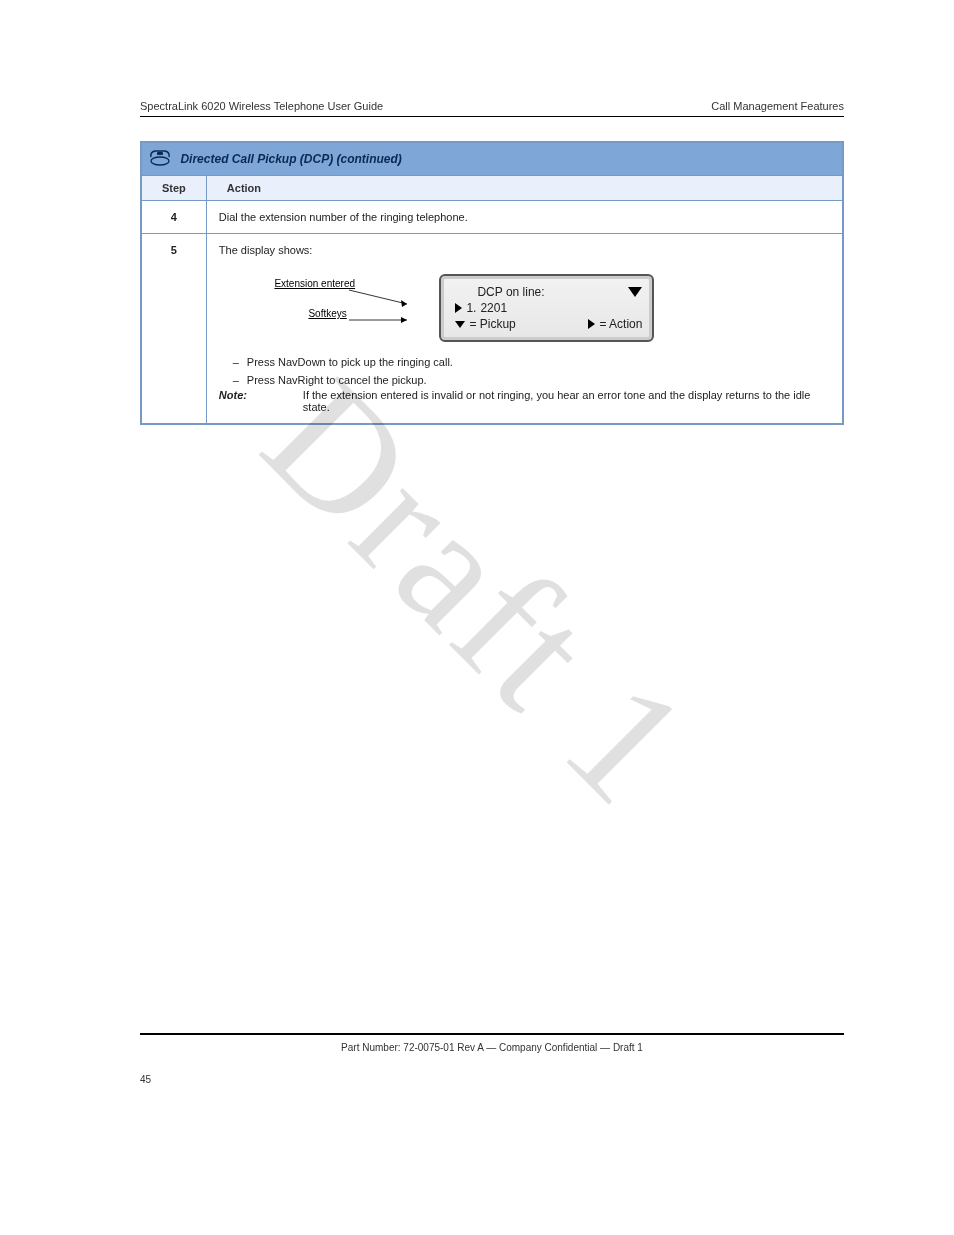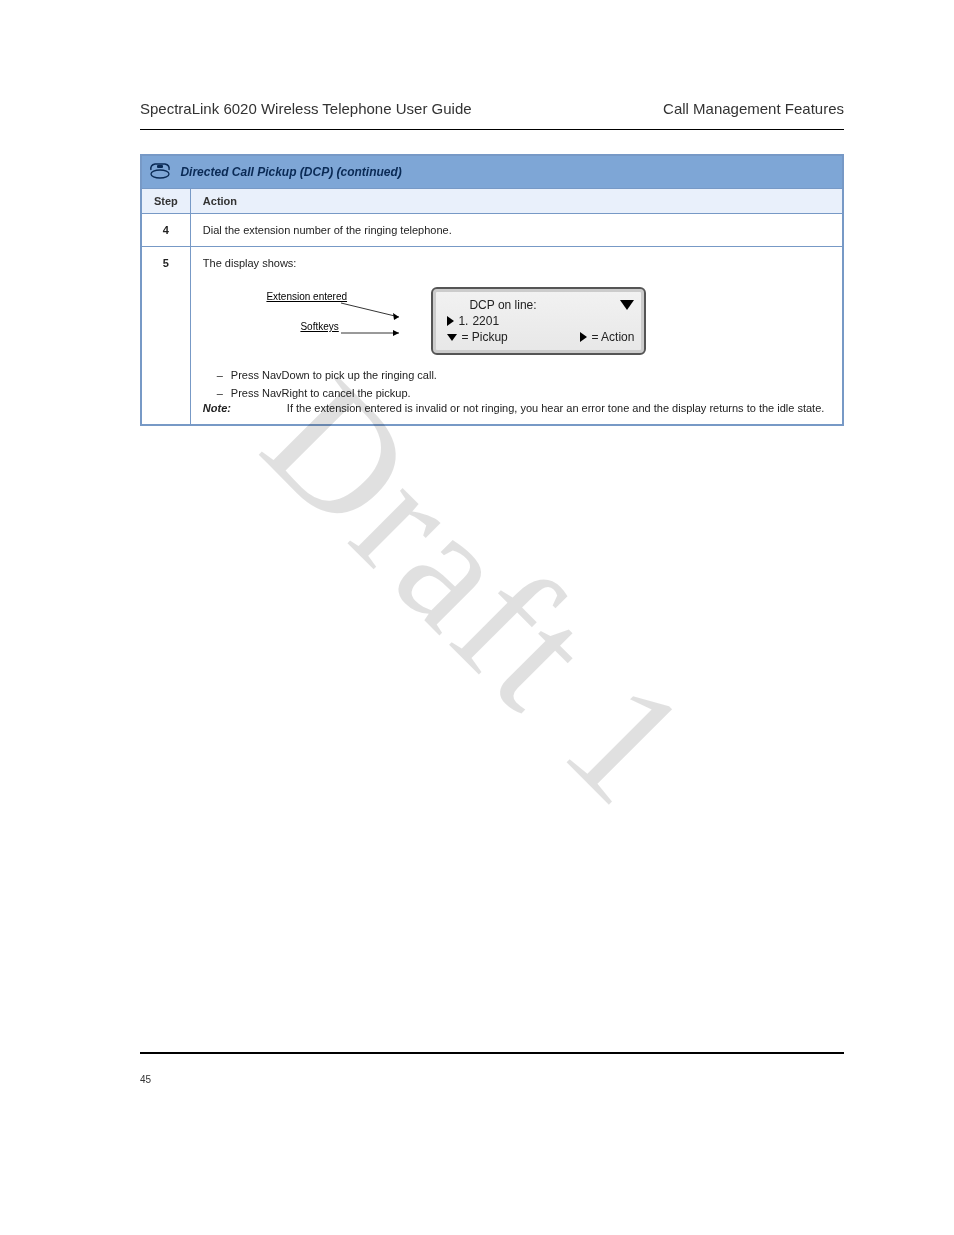"SpectraLink 6020 Wireless Telephone User" .header-bar { font-size: 15px -> 11px; margin-bottom: 12px -> 4px }
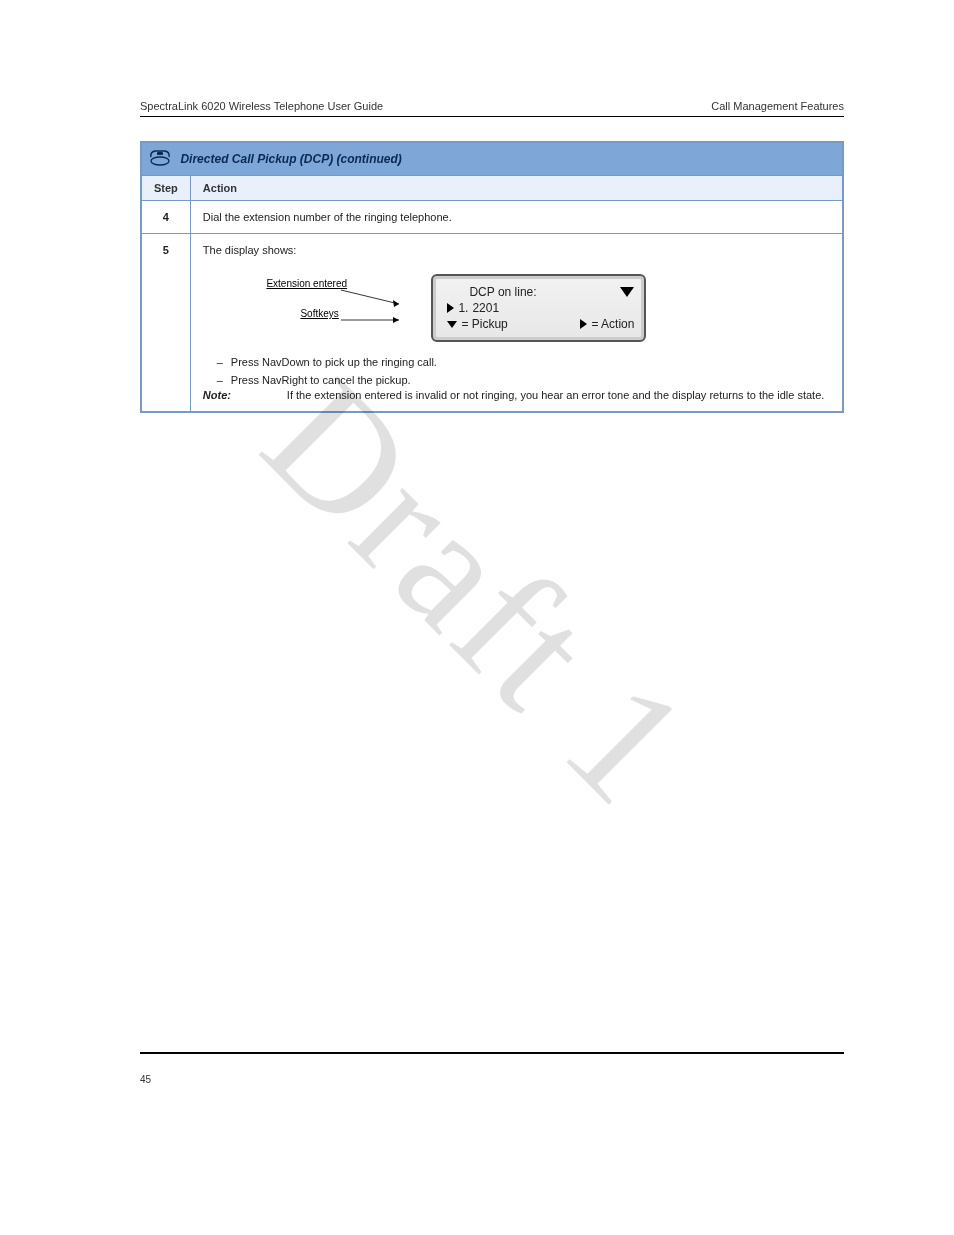"Step" .step-head-row td { padding: 6px 12px -> 6px 20px }
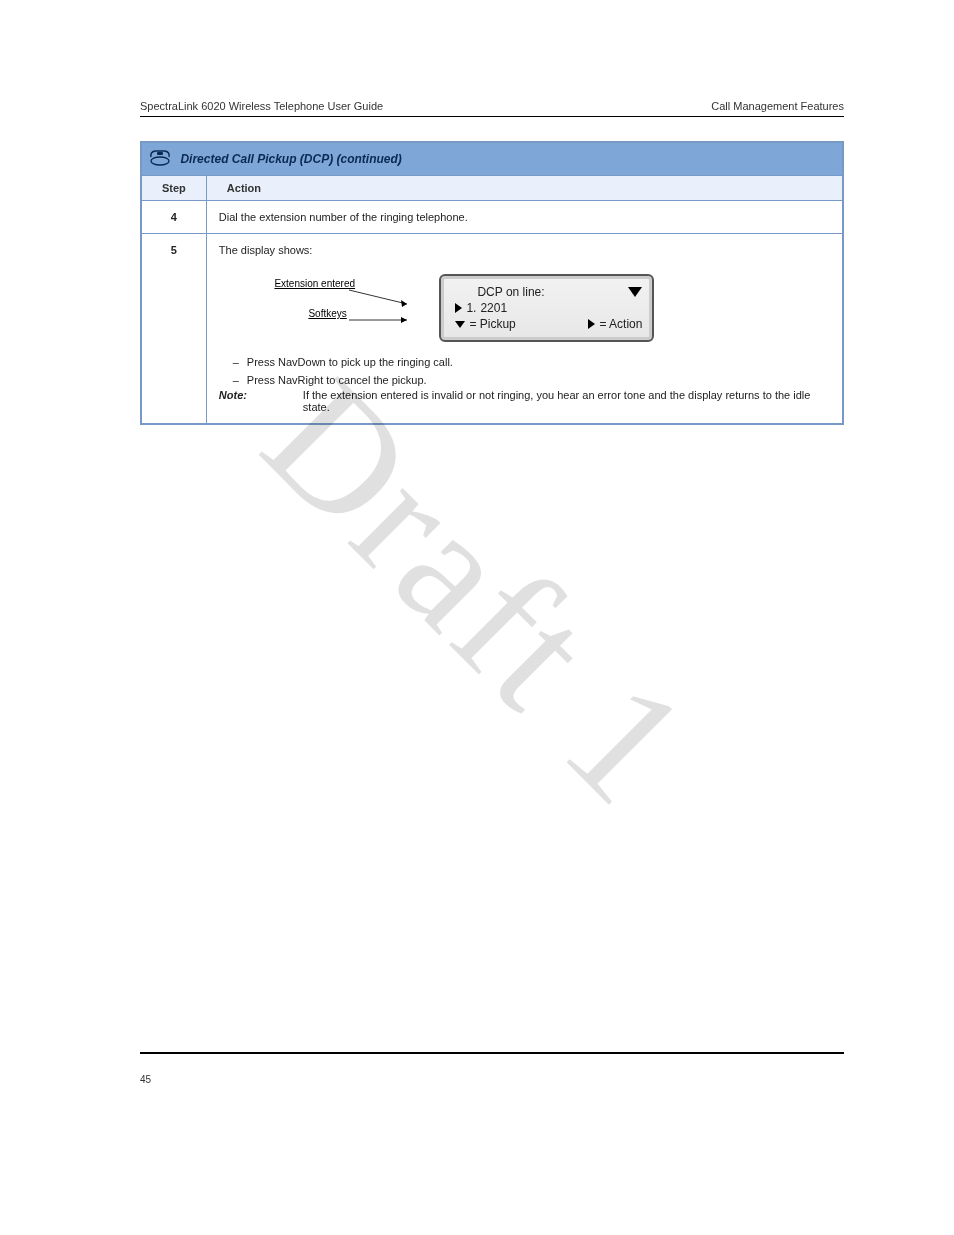"Part Number: 72-0075-01 Rev A" div.footer-text { html: none -> <div>Part Number: 72-0075-01 Rev A — Company Confidential — Draft 1</div> }
